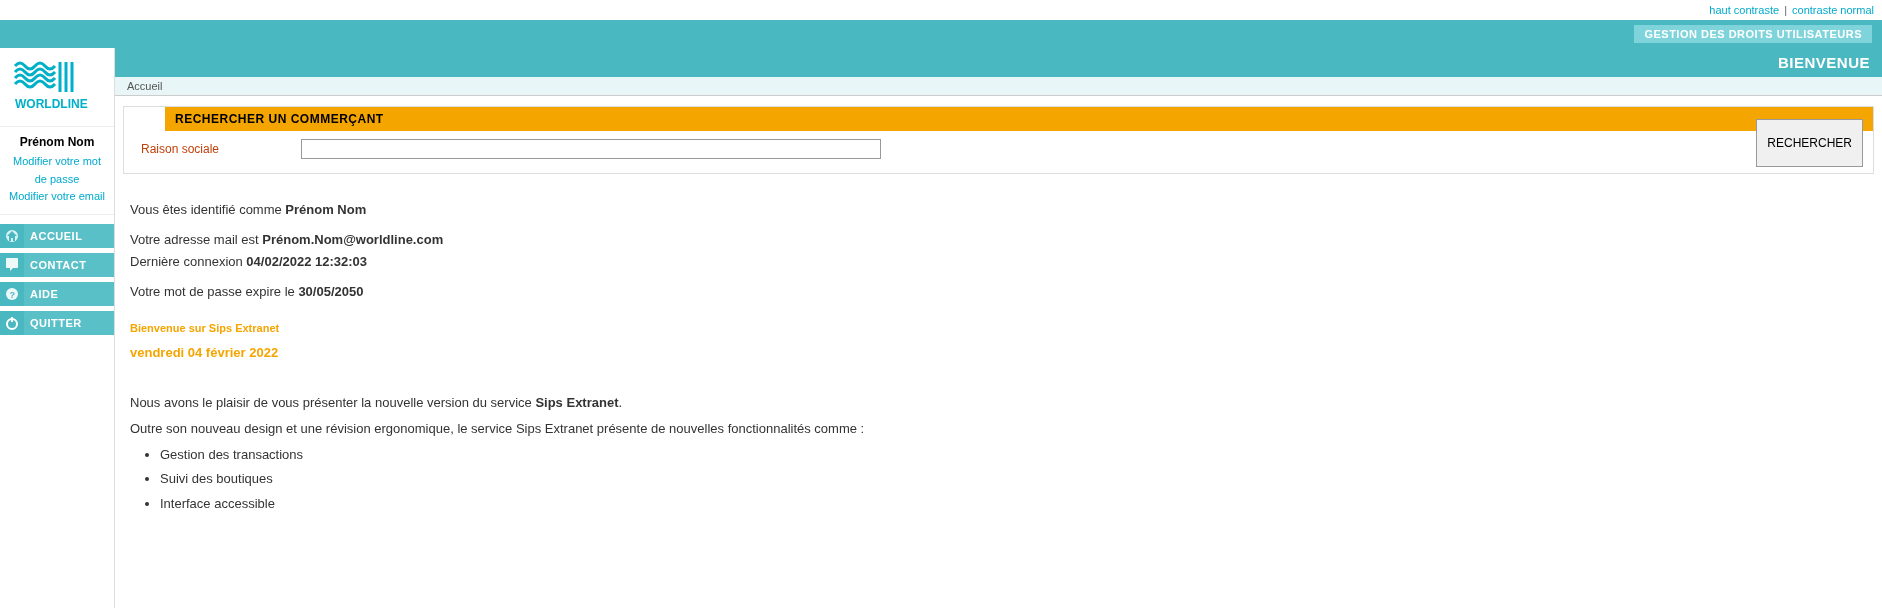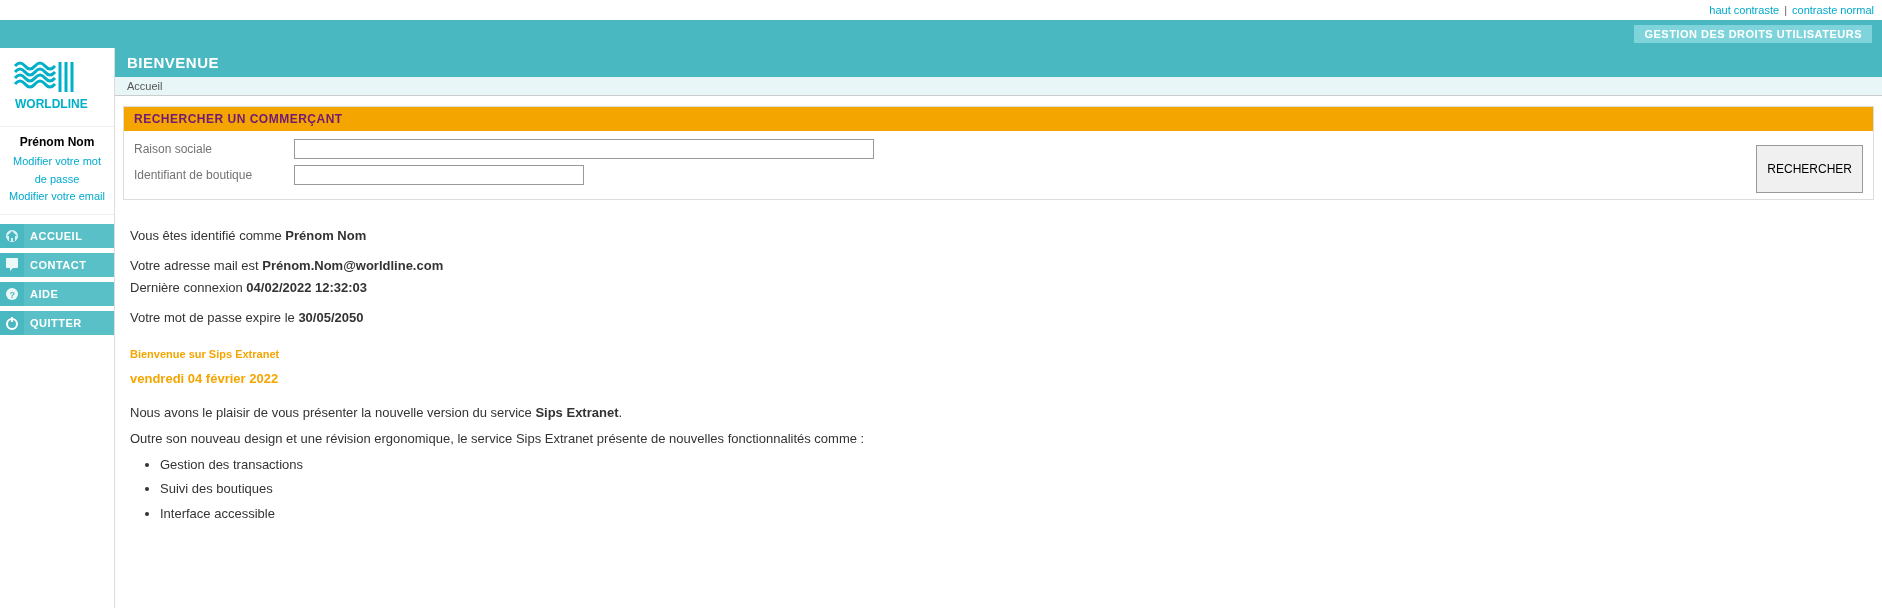"BIENVENUE" #bienvenue-header { text-align: none -> right }
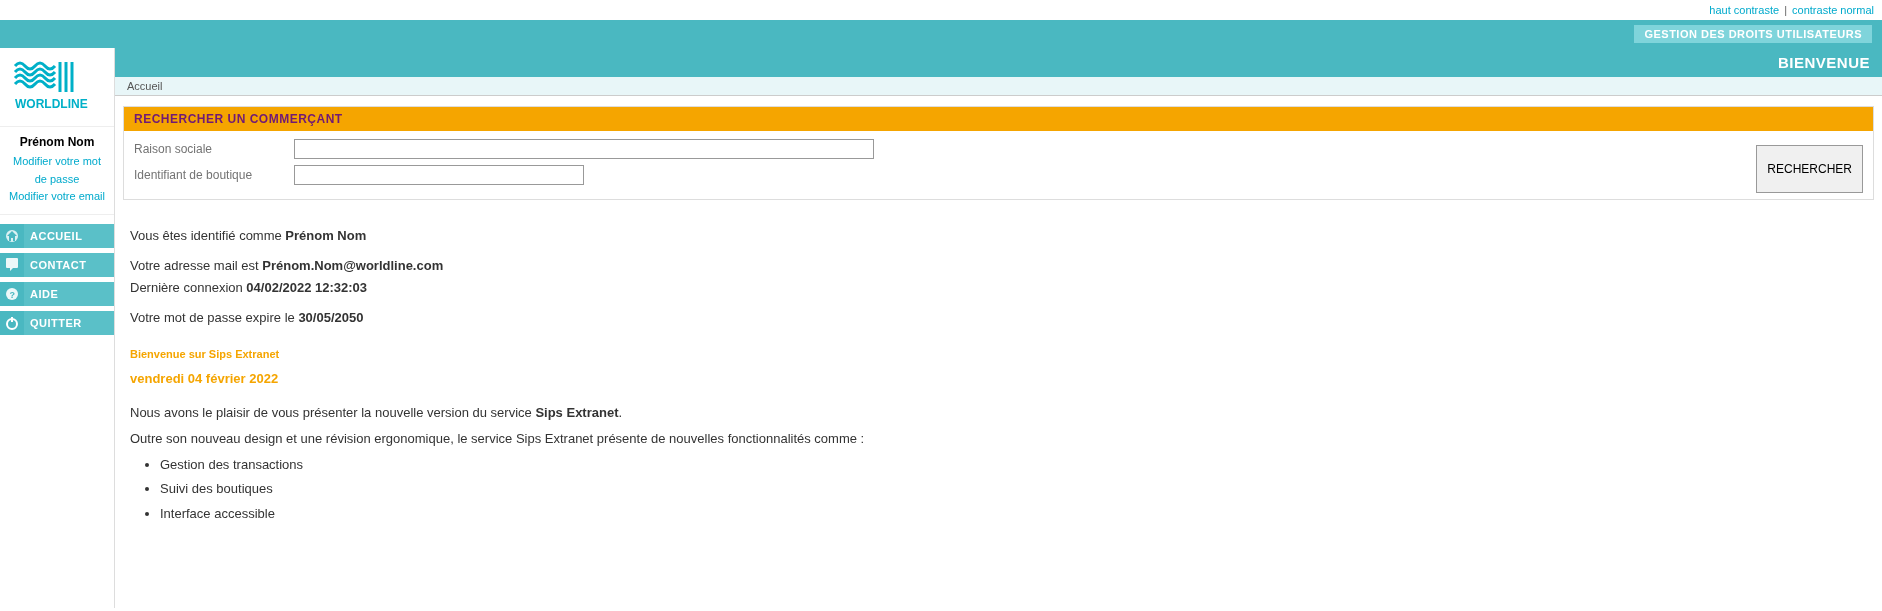"RECHERCHER UN COMMERÇANT" #search-title { color: #701a75 -> #000000; margin-left: none -> 41px }
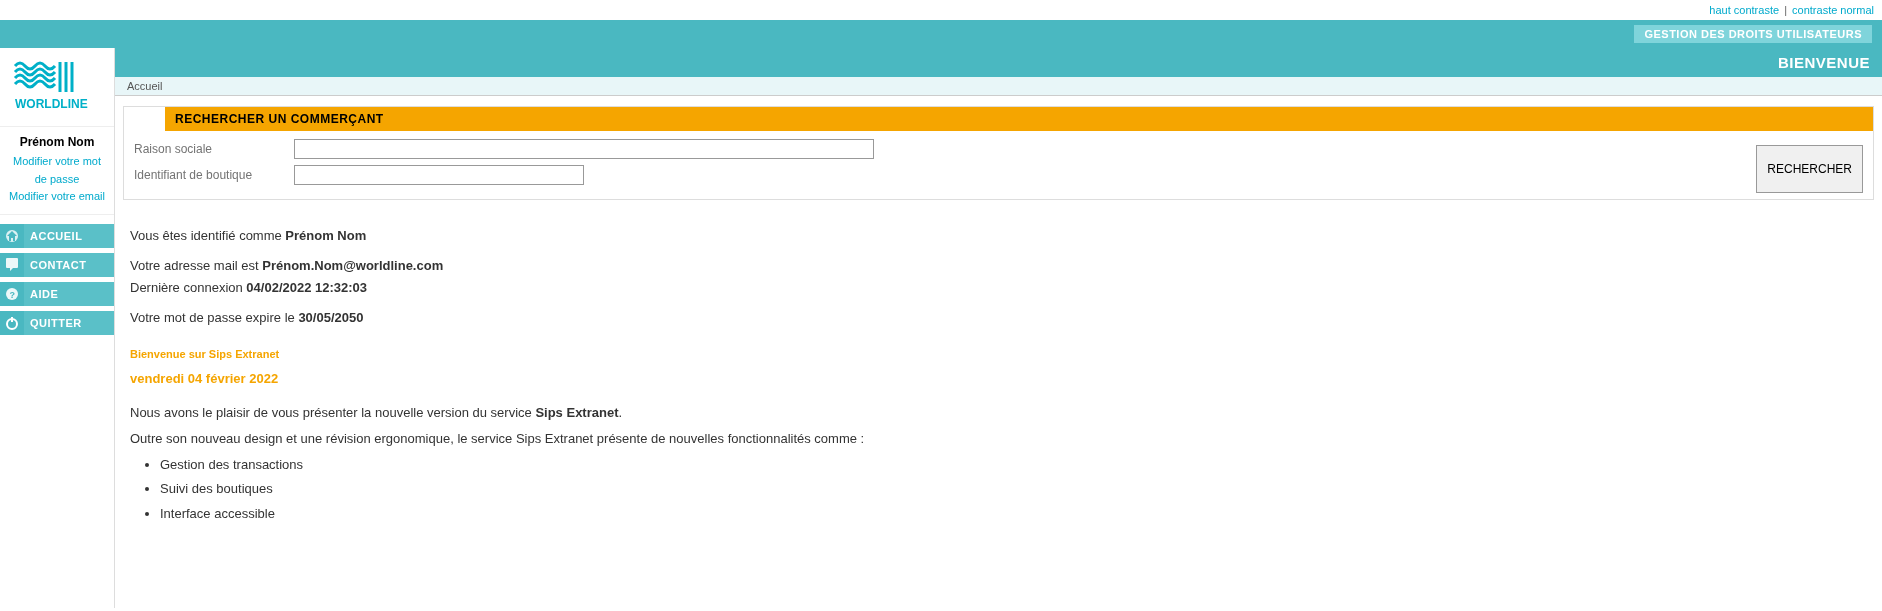"Raison sociale" .search-row label { color: #737373 -> #c2410c; margin-left: none -> 7px }
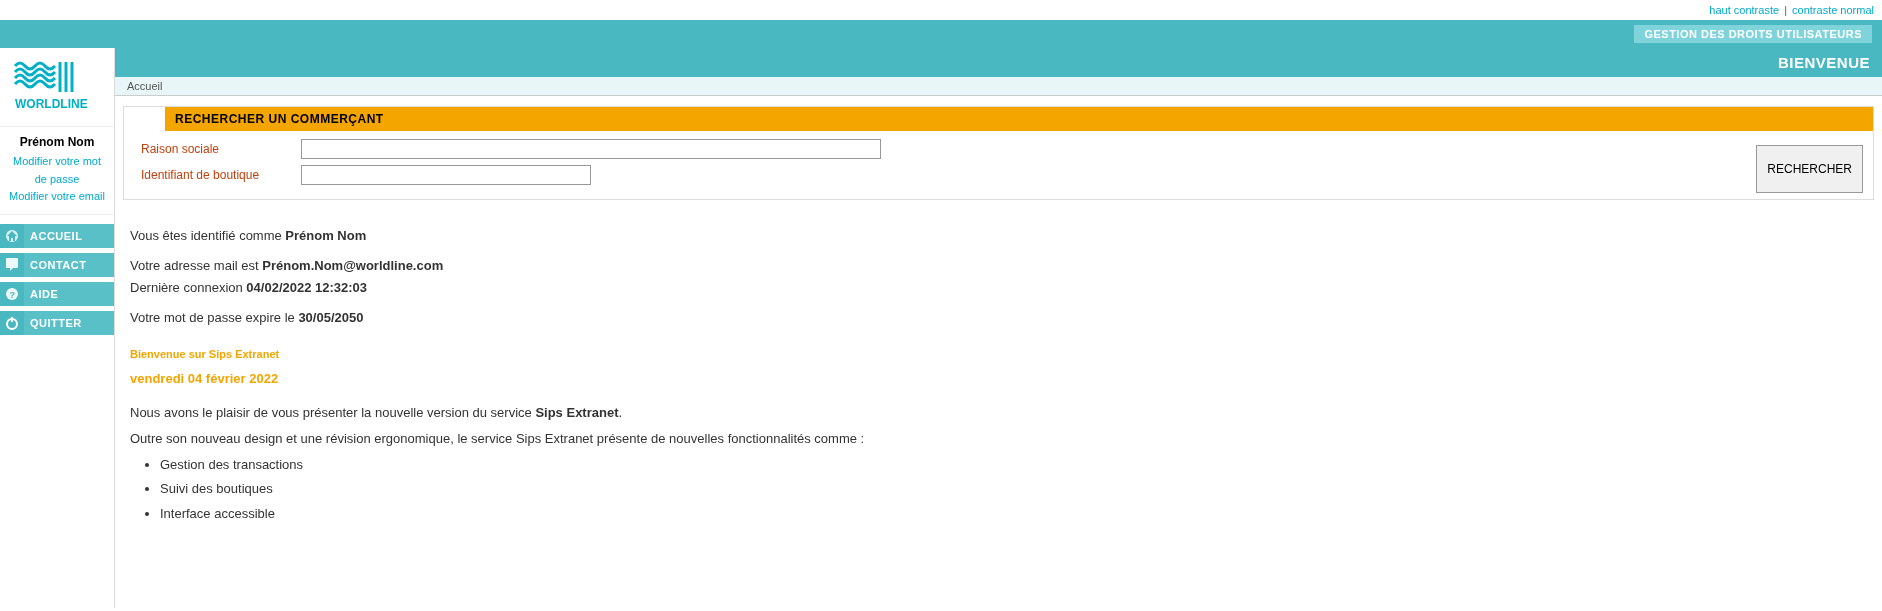"Identifiant de boutique" div.search-row { html: <div> <label>Identifiant de boutique</label> <input> </div> -> none }
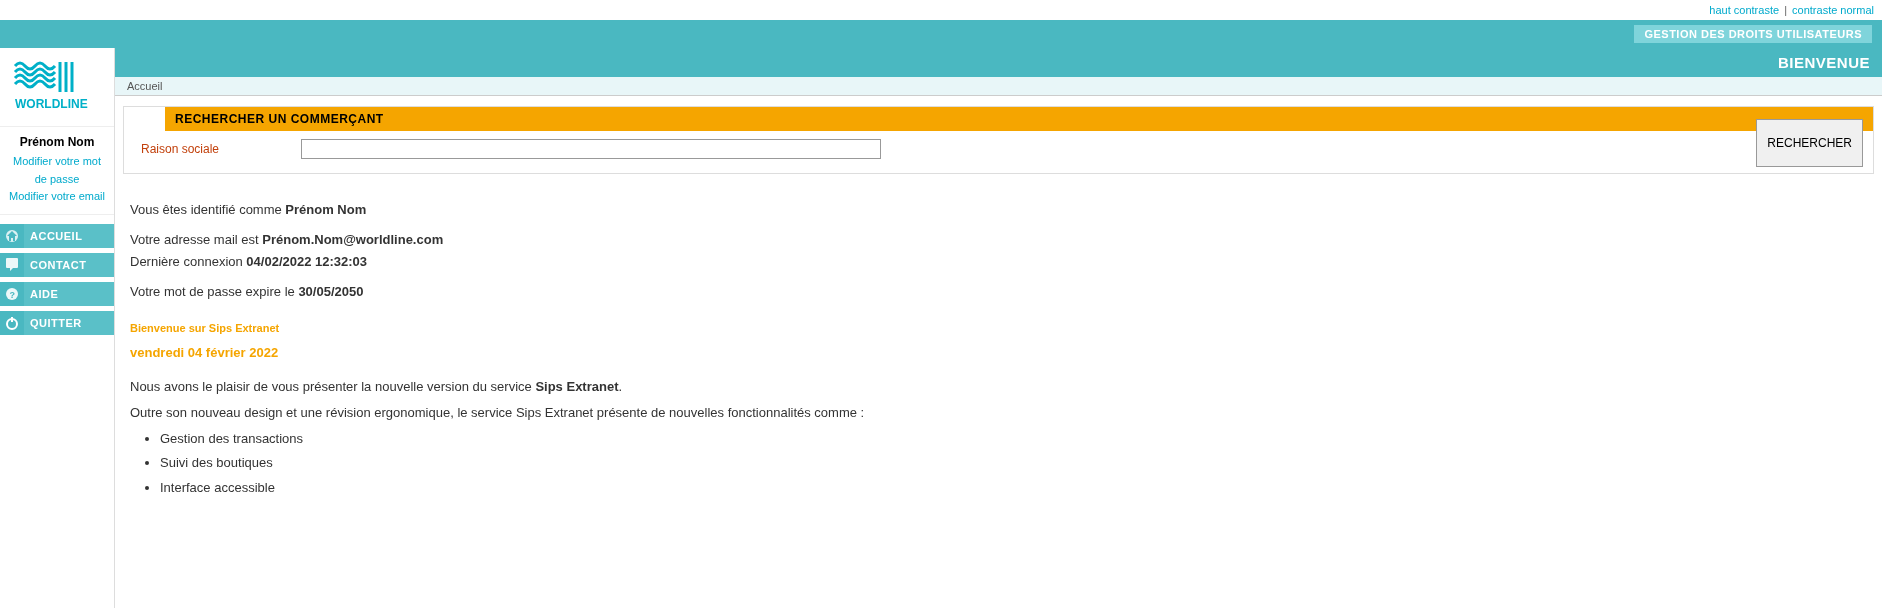"vendredi 04 février 2022" .orange-date { margin-bottom: 12px -> 28px }
